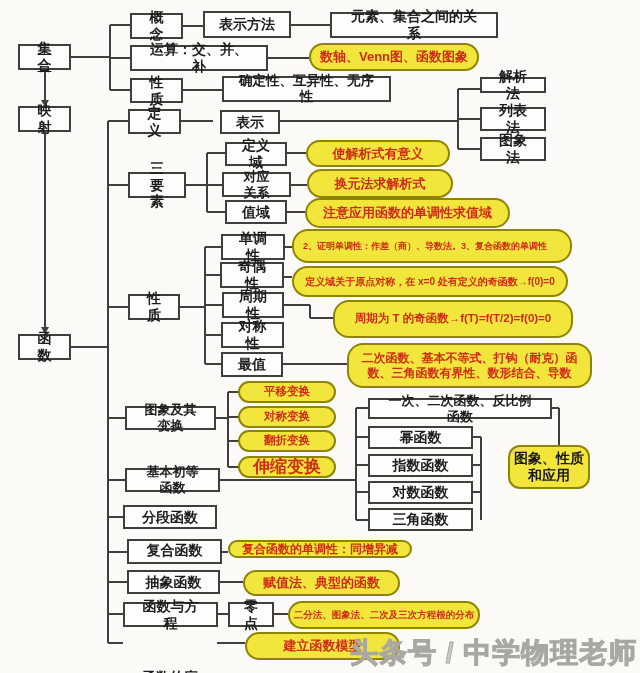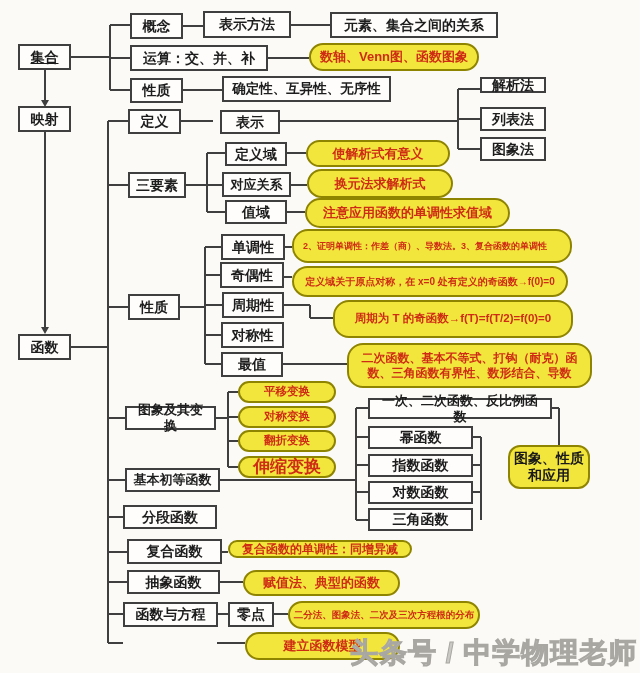"概念" .box { padding: 0 6px -> 0 14px }
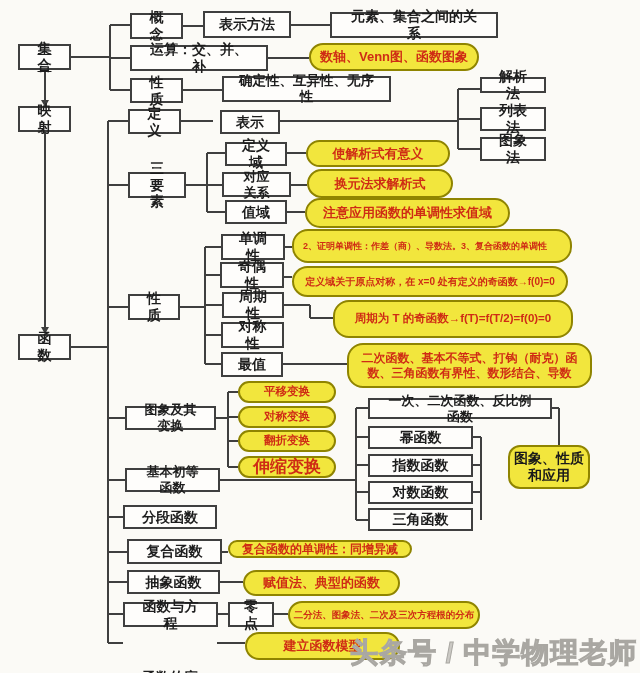"复合函数" div.node { font-family: none -> Liberation Serif, serif }
